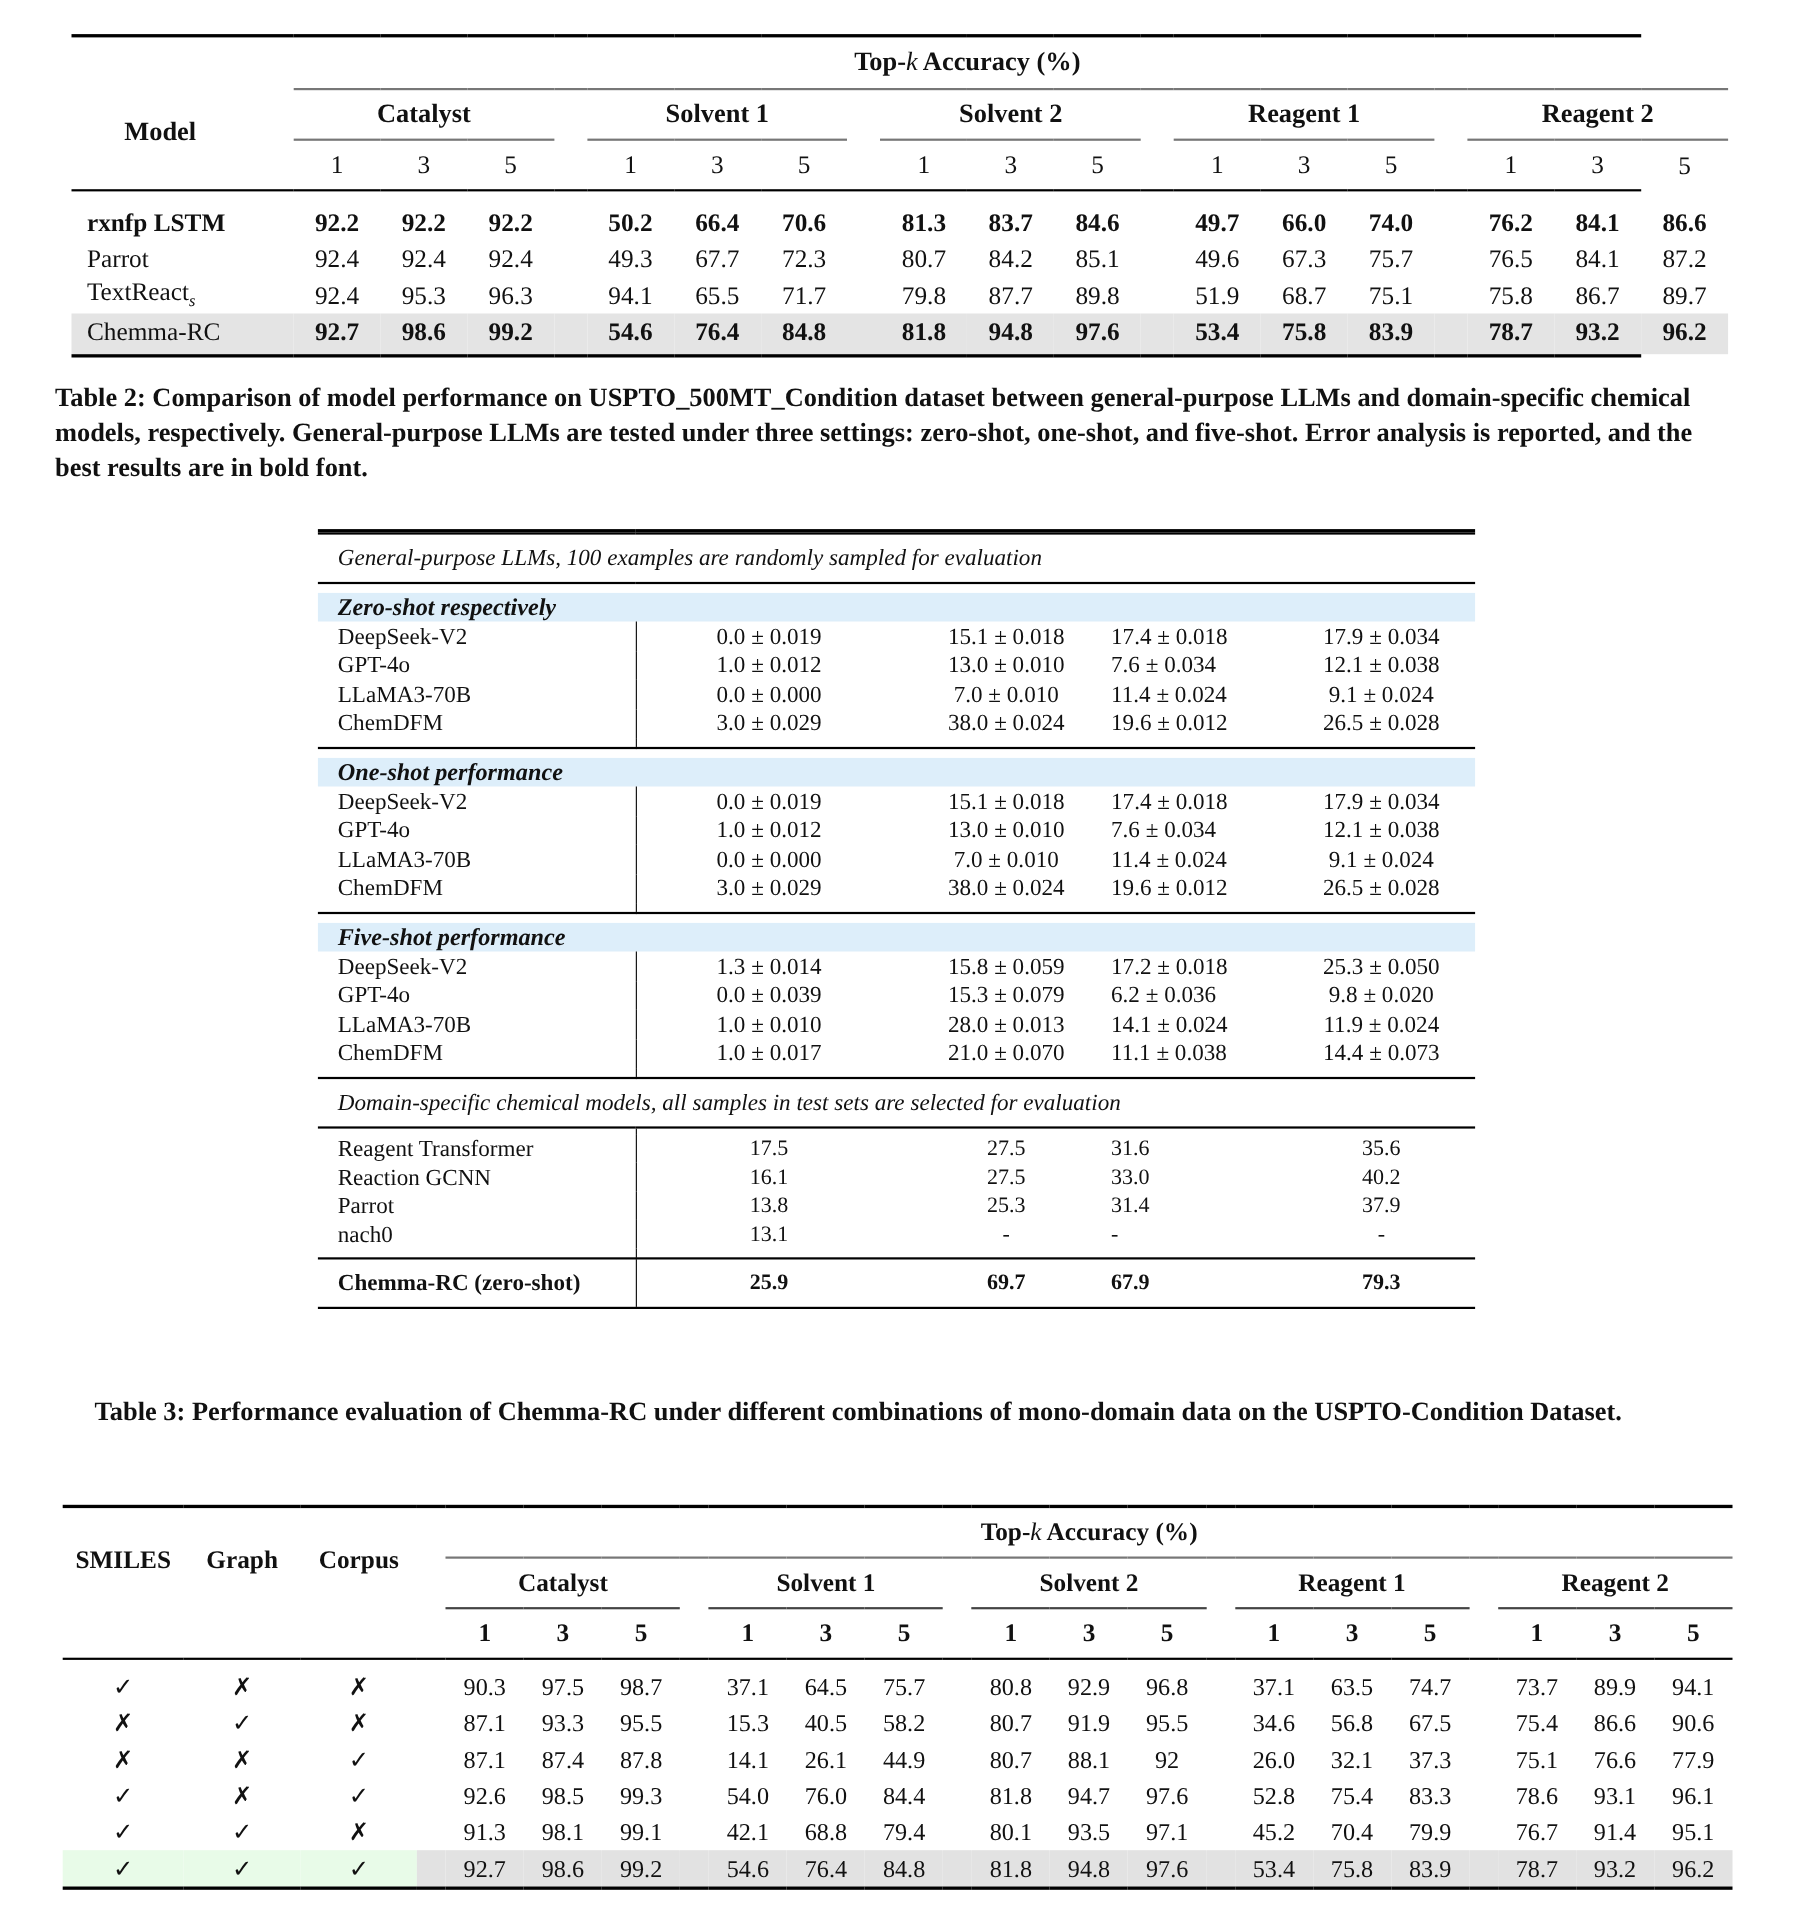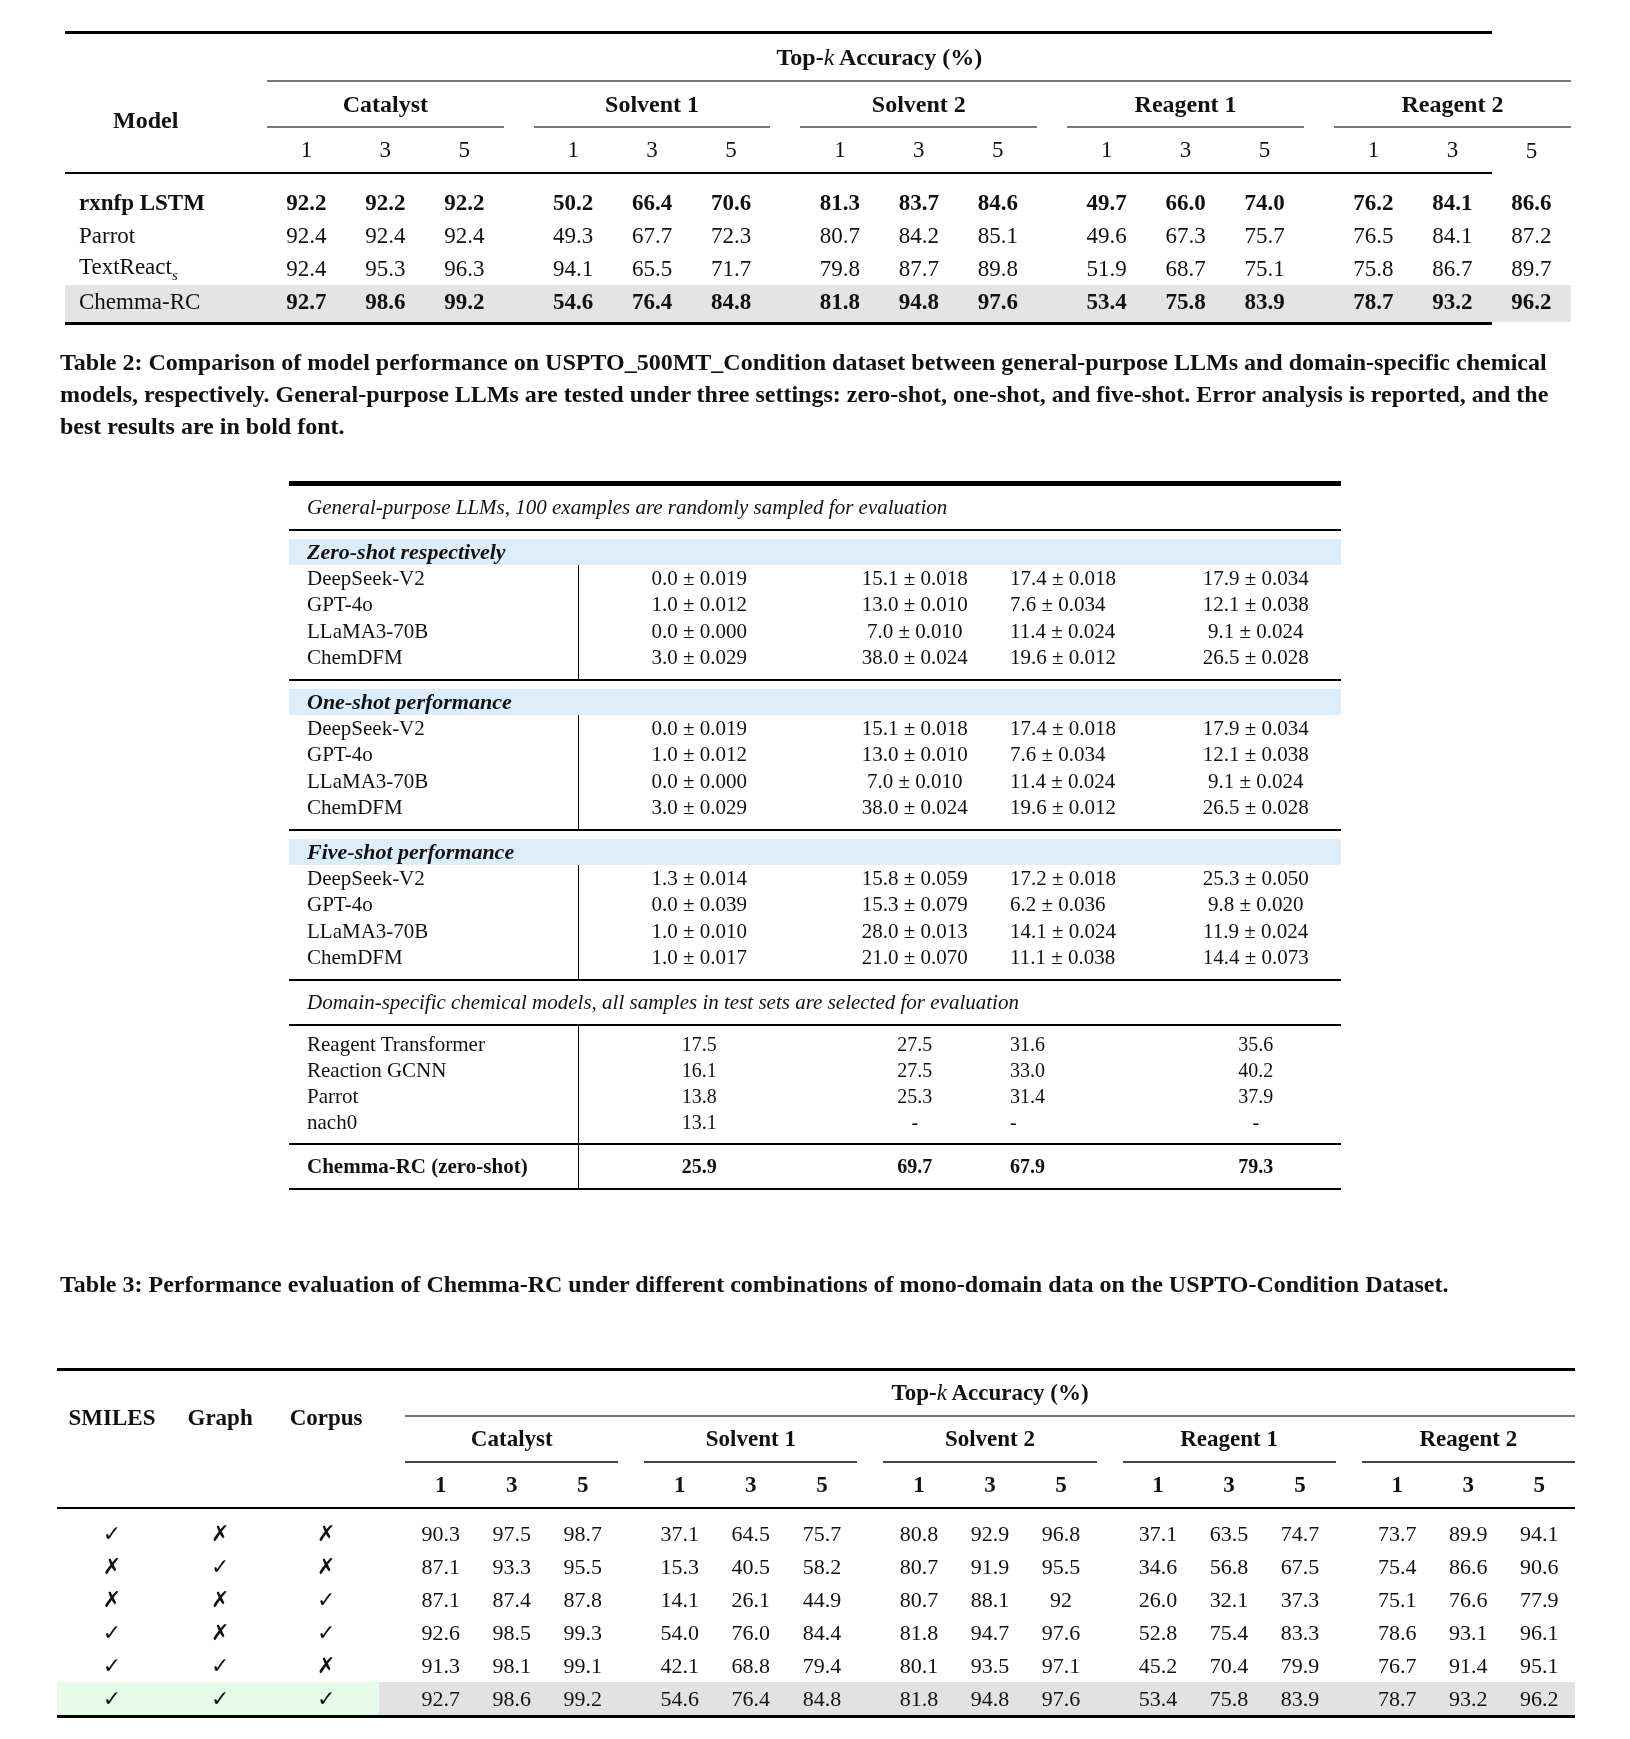"Table 2: Comparison of model" .caption { left: 60px -> 50px }
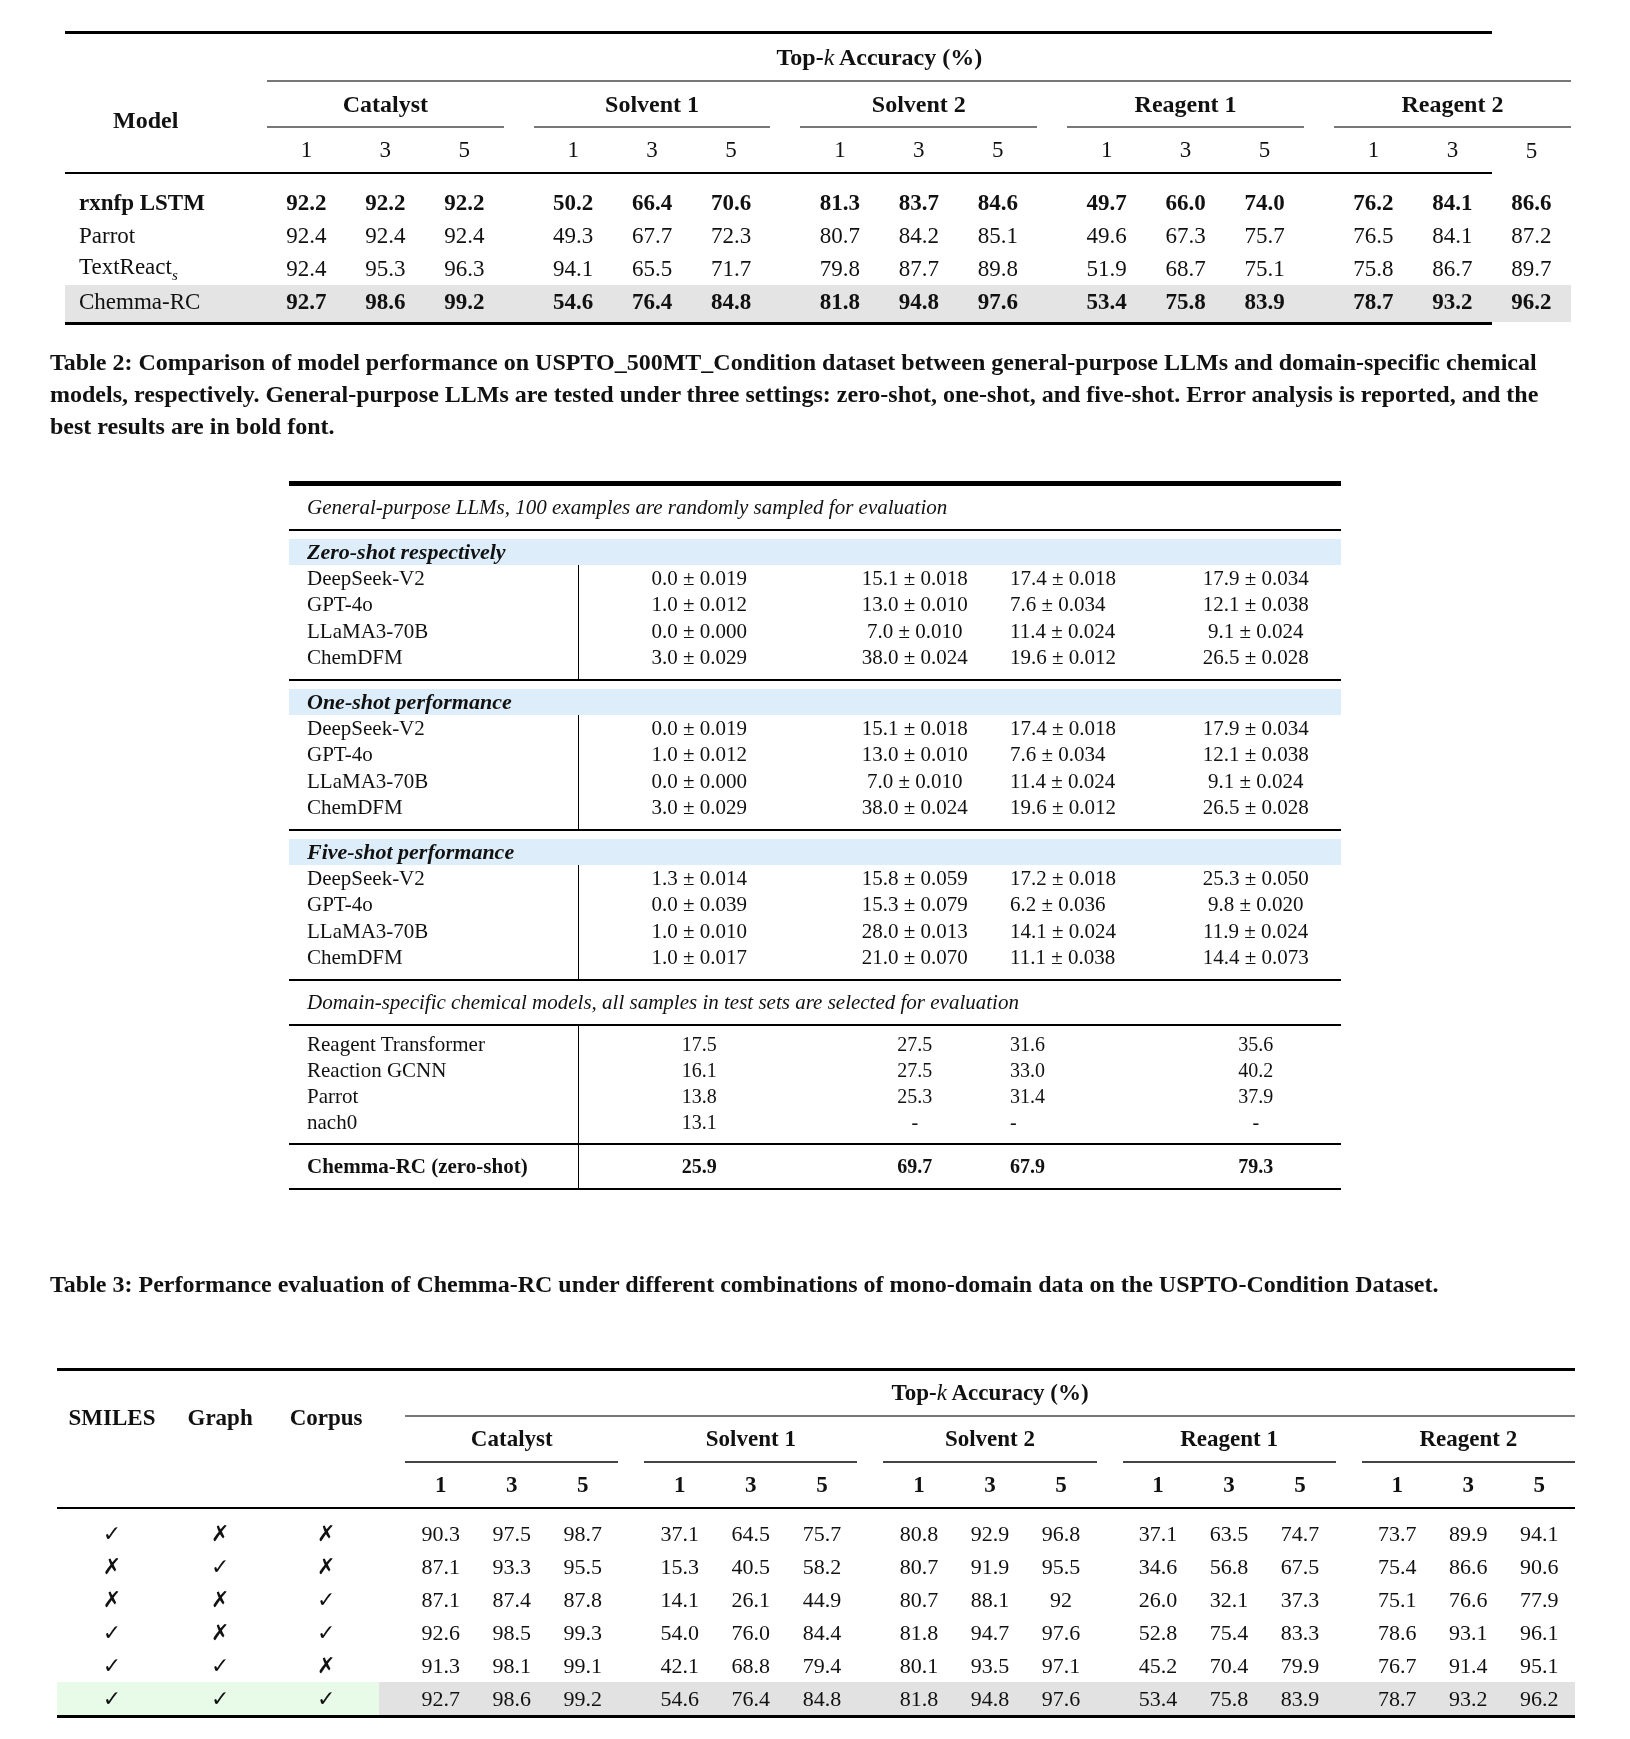"Table 3: Performance evaluation of" #cap3 { margin-left: none -> 36px }
